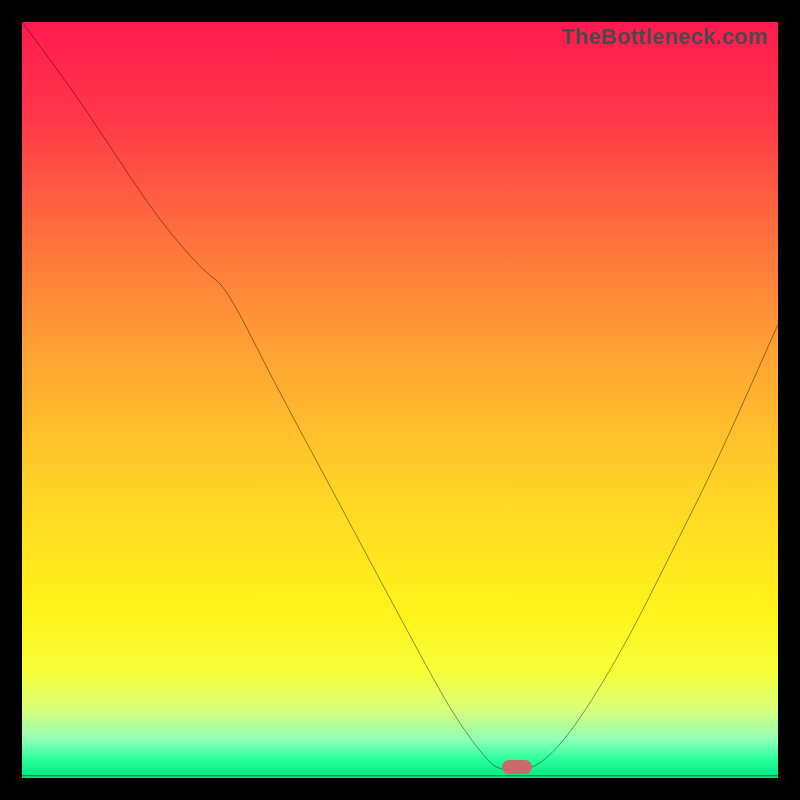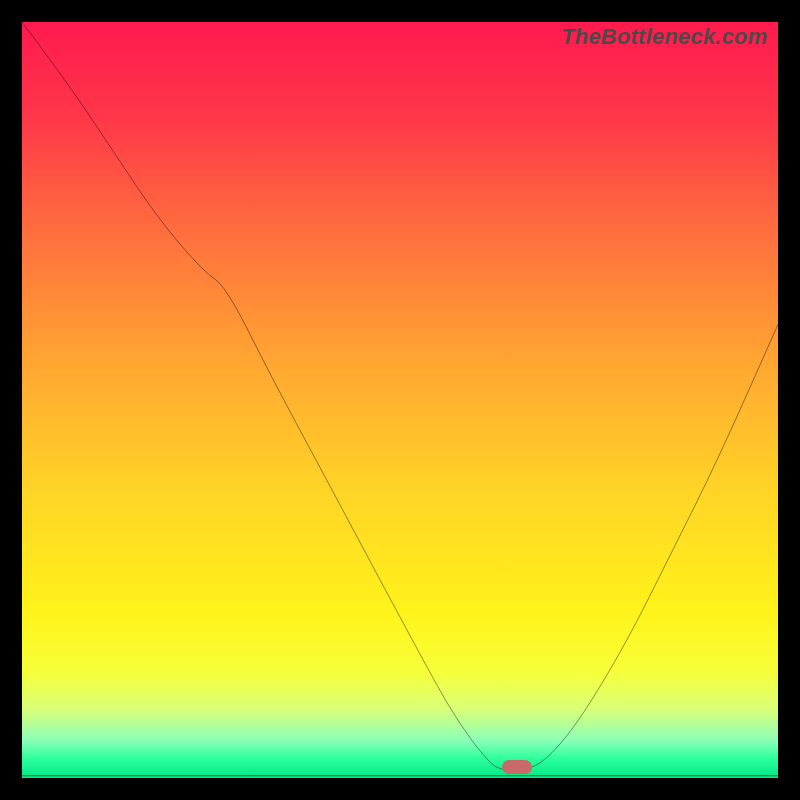"TheBottleneck.com" .frame { font-style: italic -> none }
